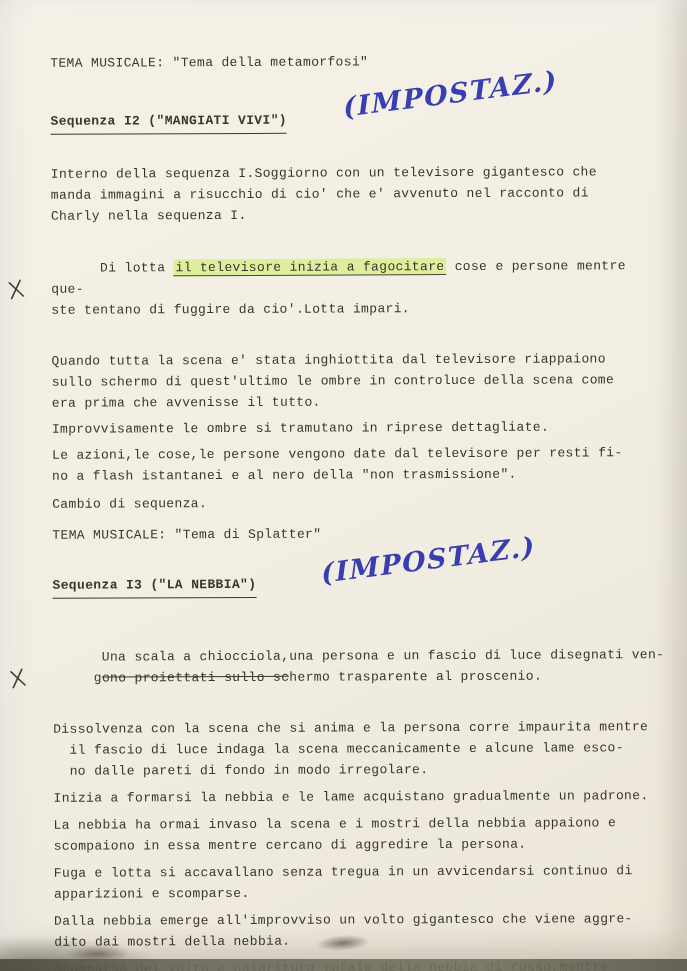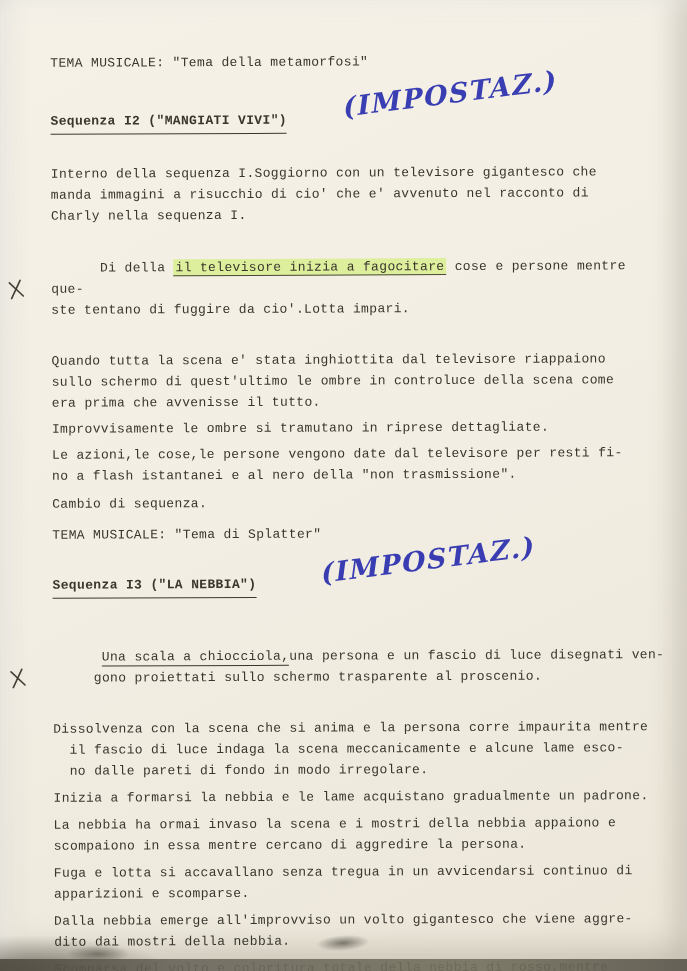"Di della" span { text: della -> lotta }
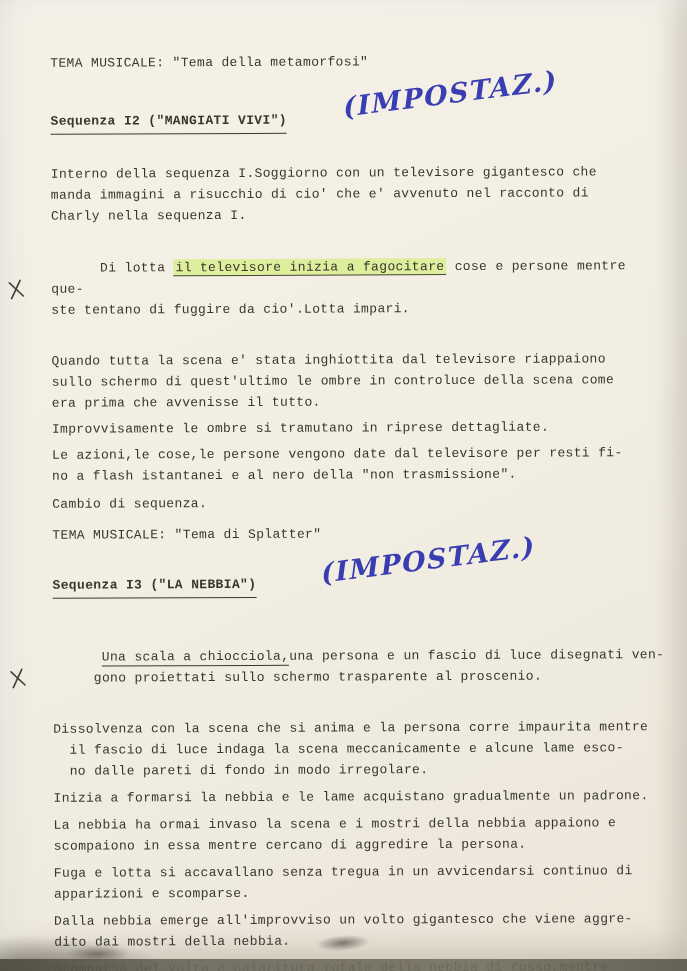"Una scala a chiocciola," .ul { padding-bottom: 1px -> 12px }
